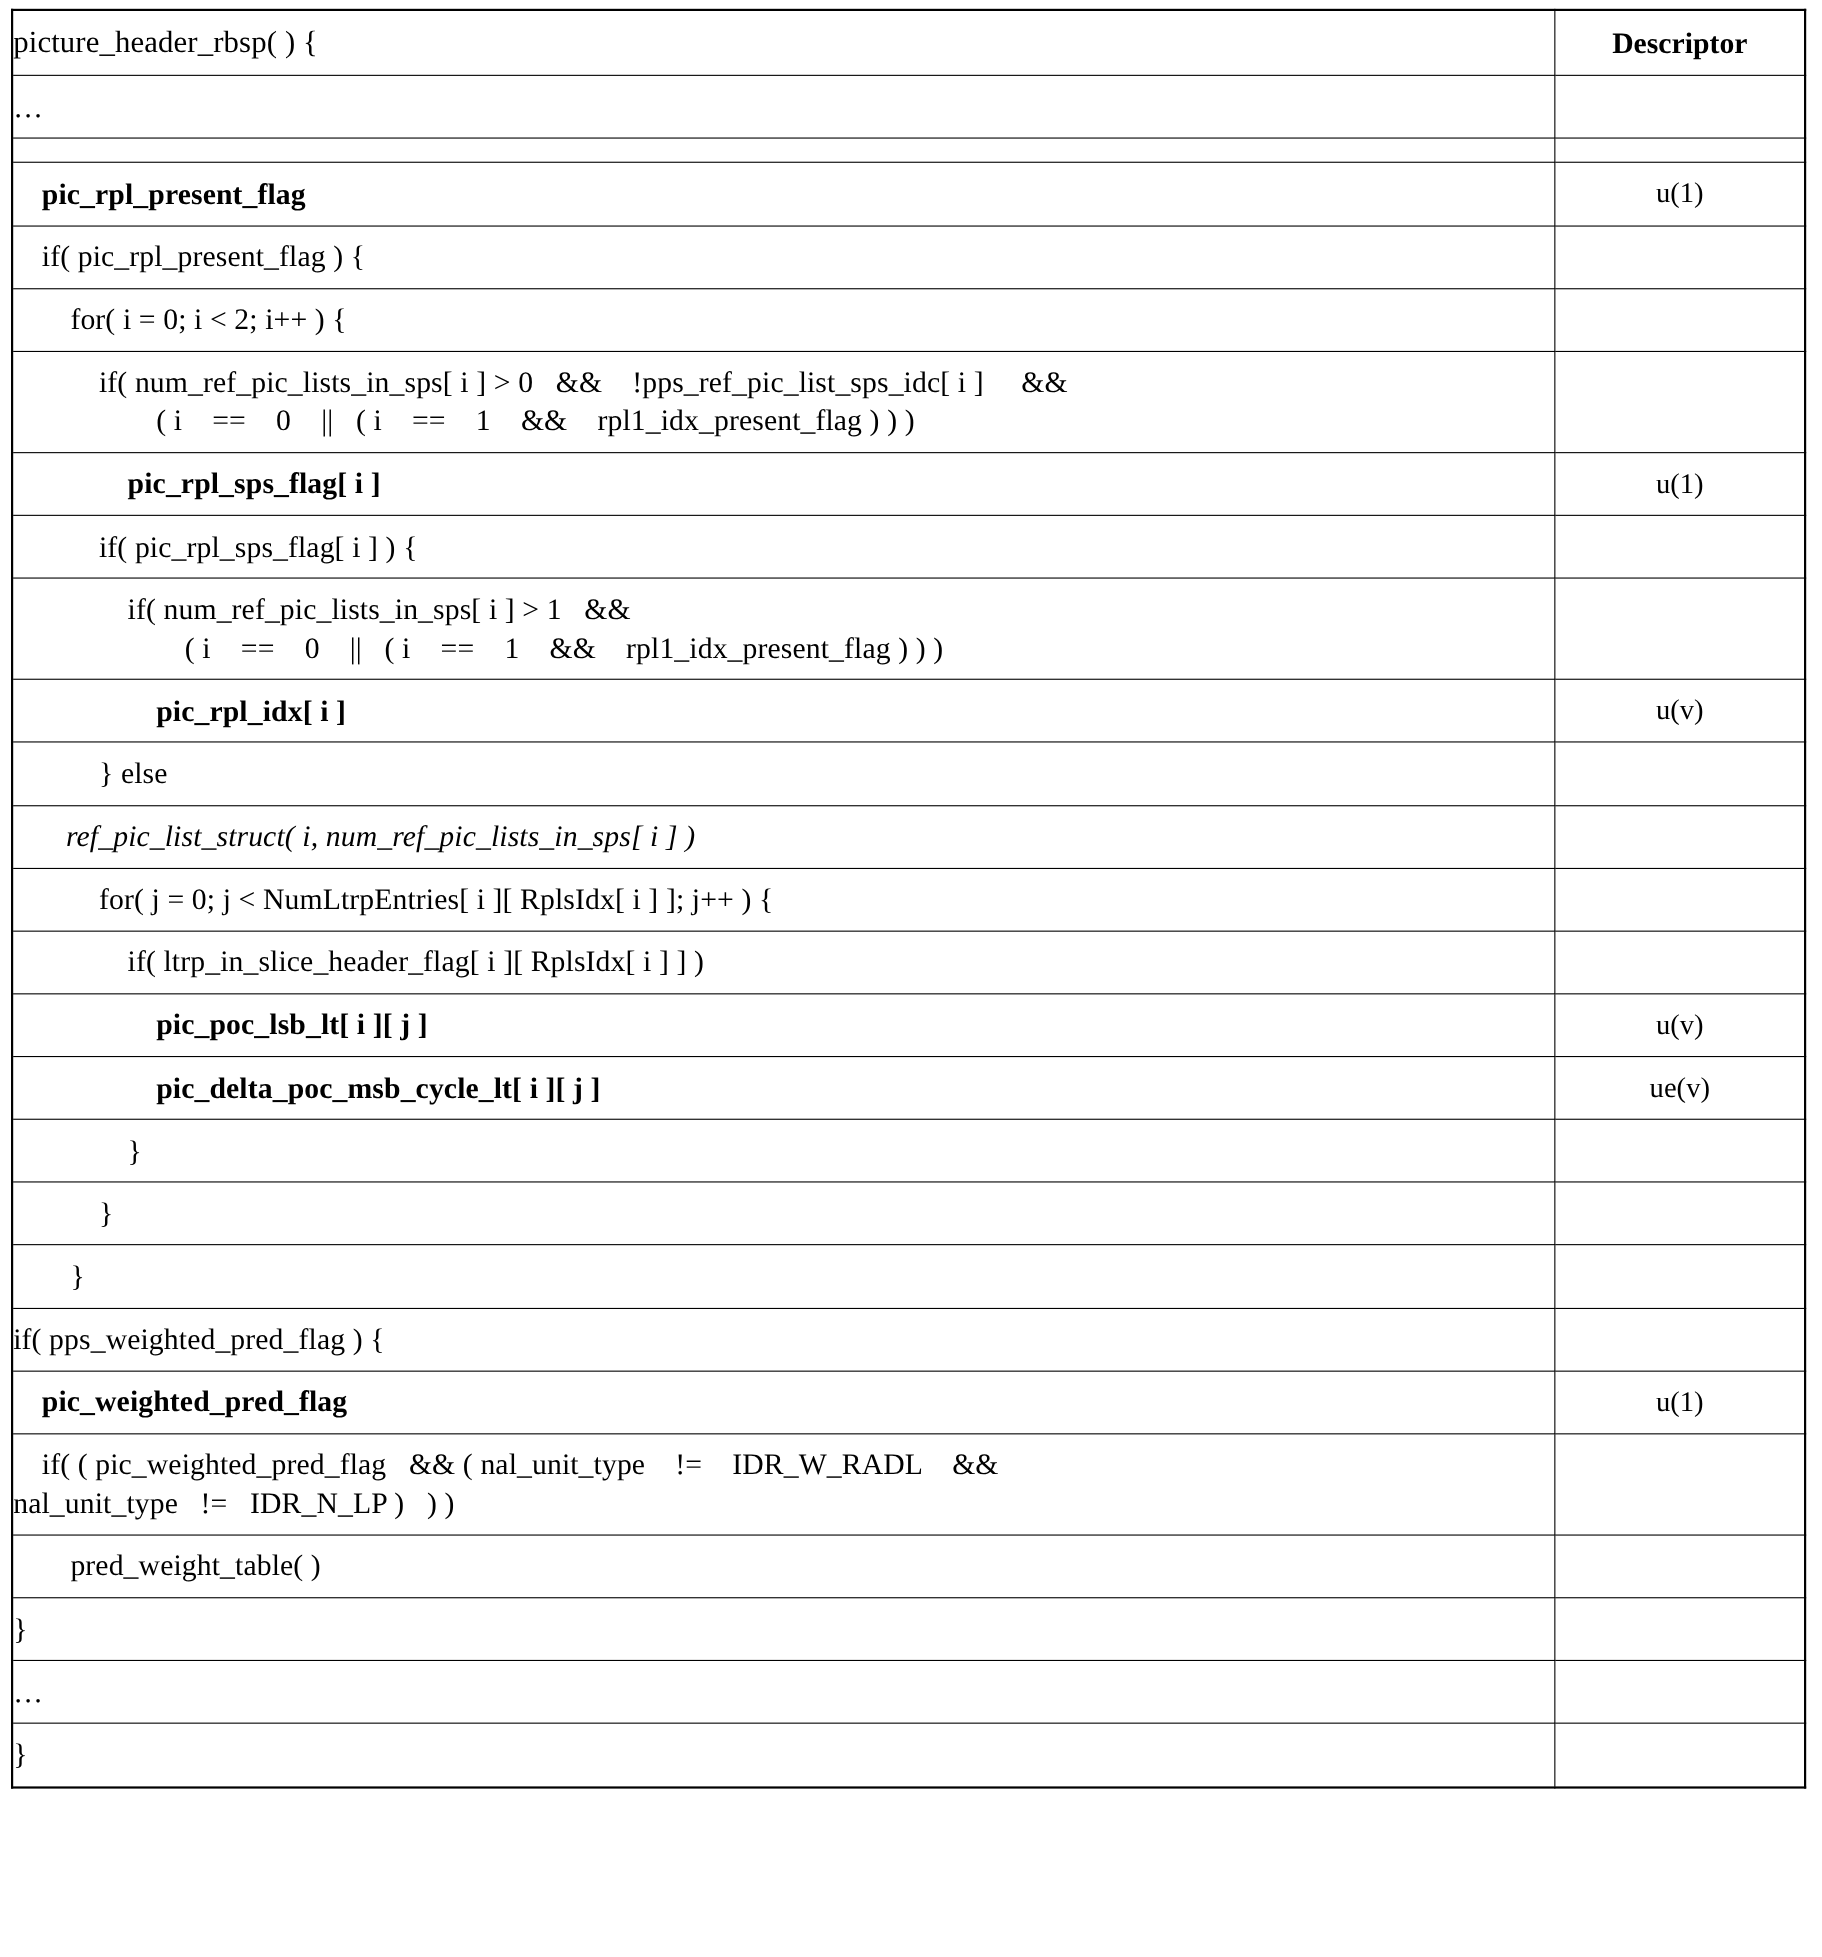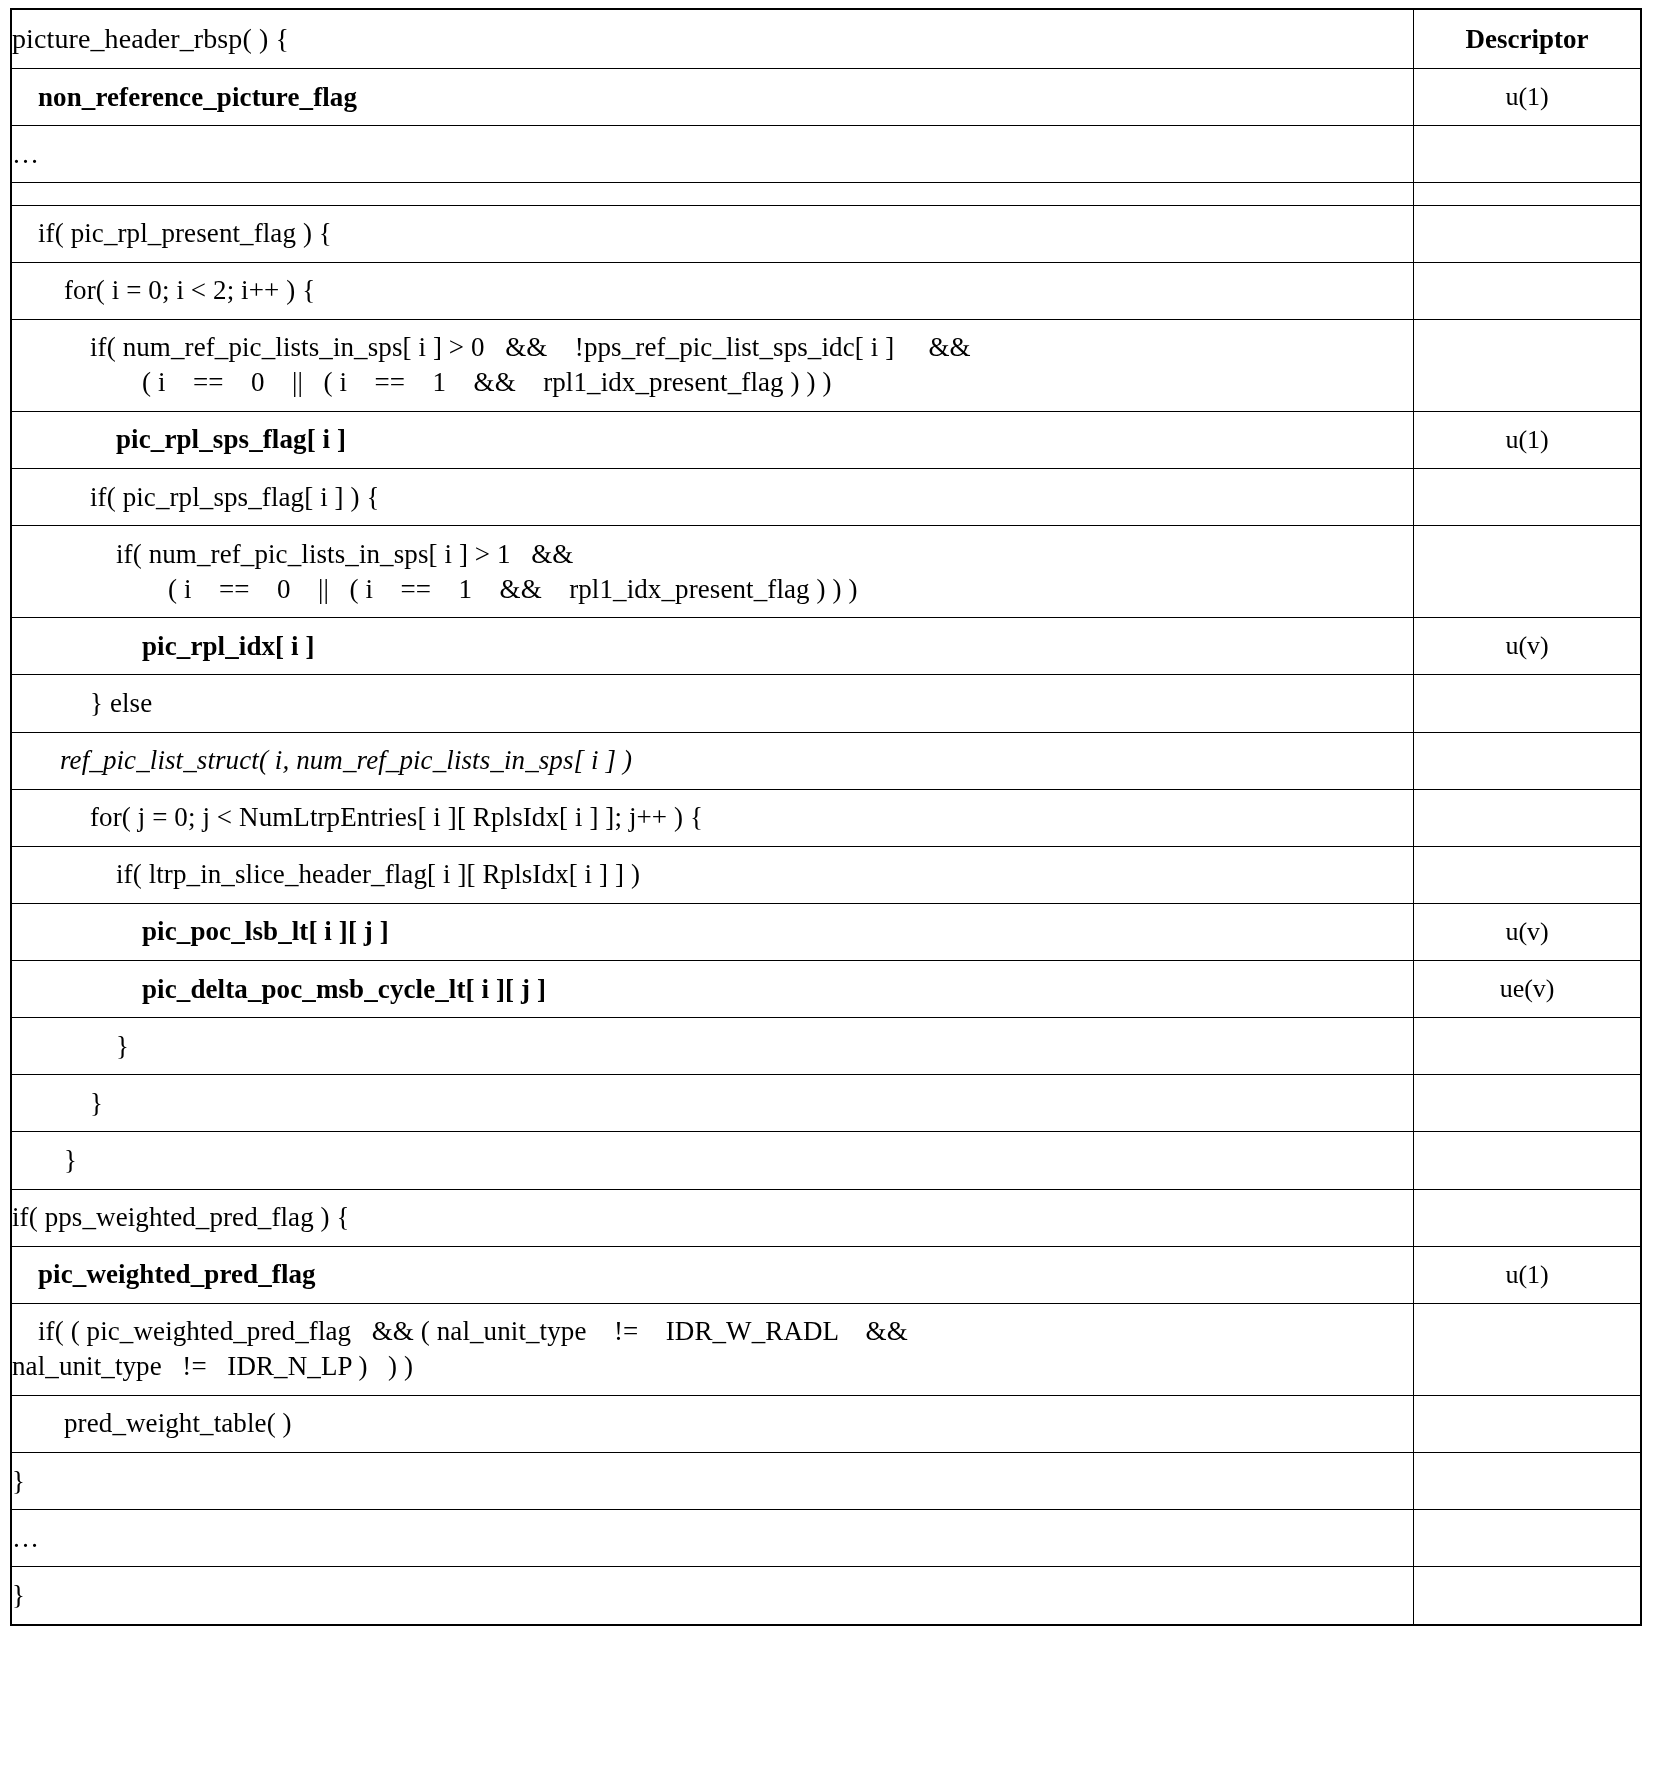"non_reference_picture_flag" tr { html: <tr> <td><span>non_reference_picture_flag</span></td> <td>u(1)</td> </tr> -> none }
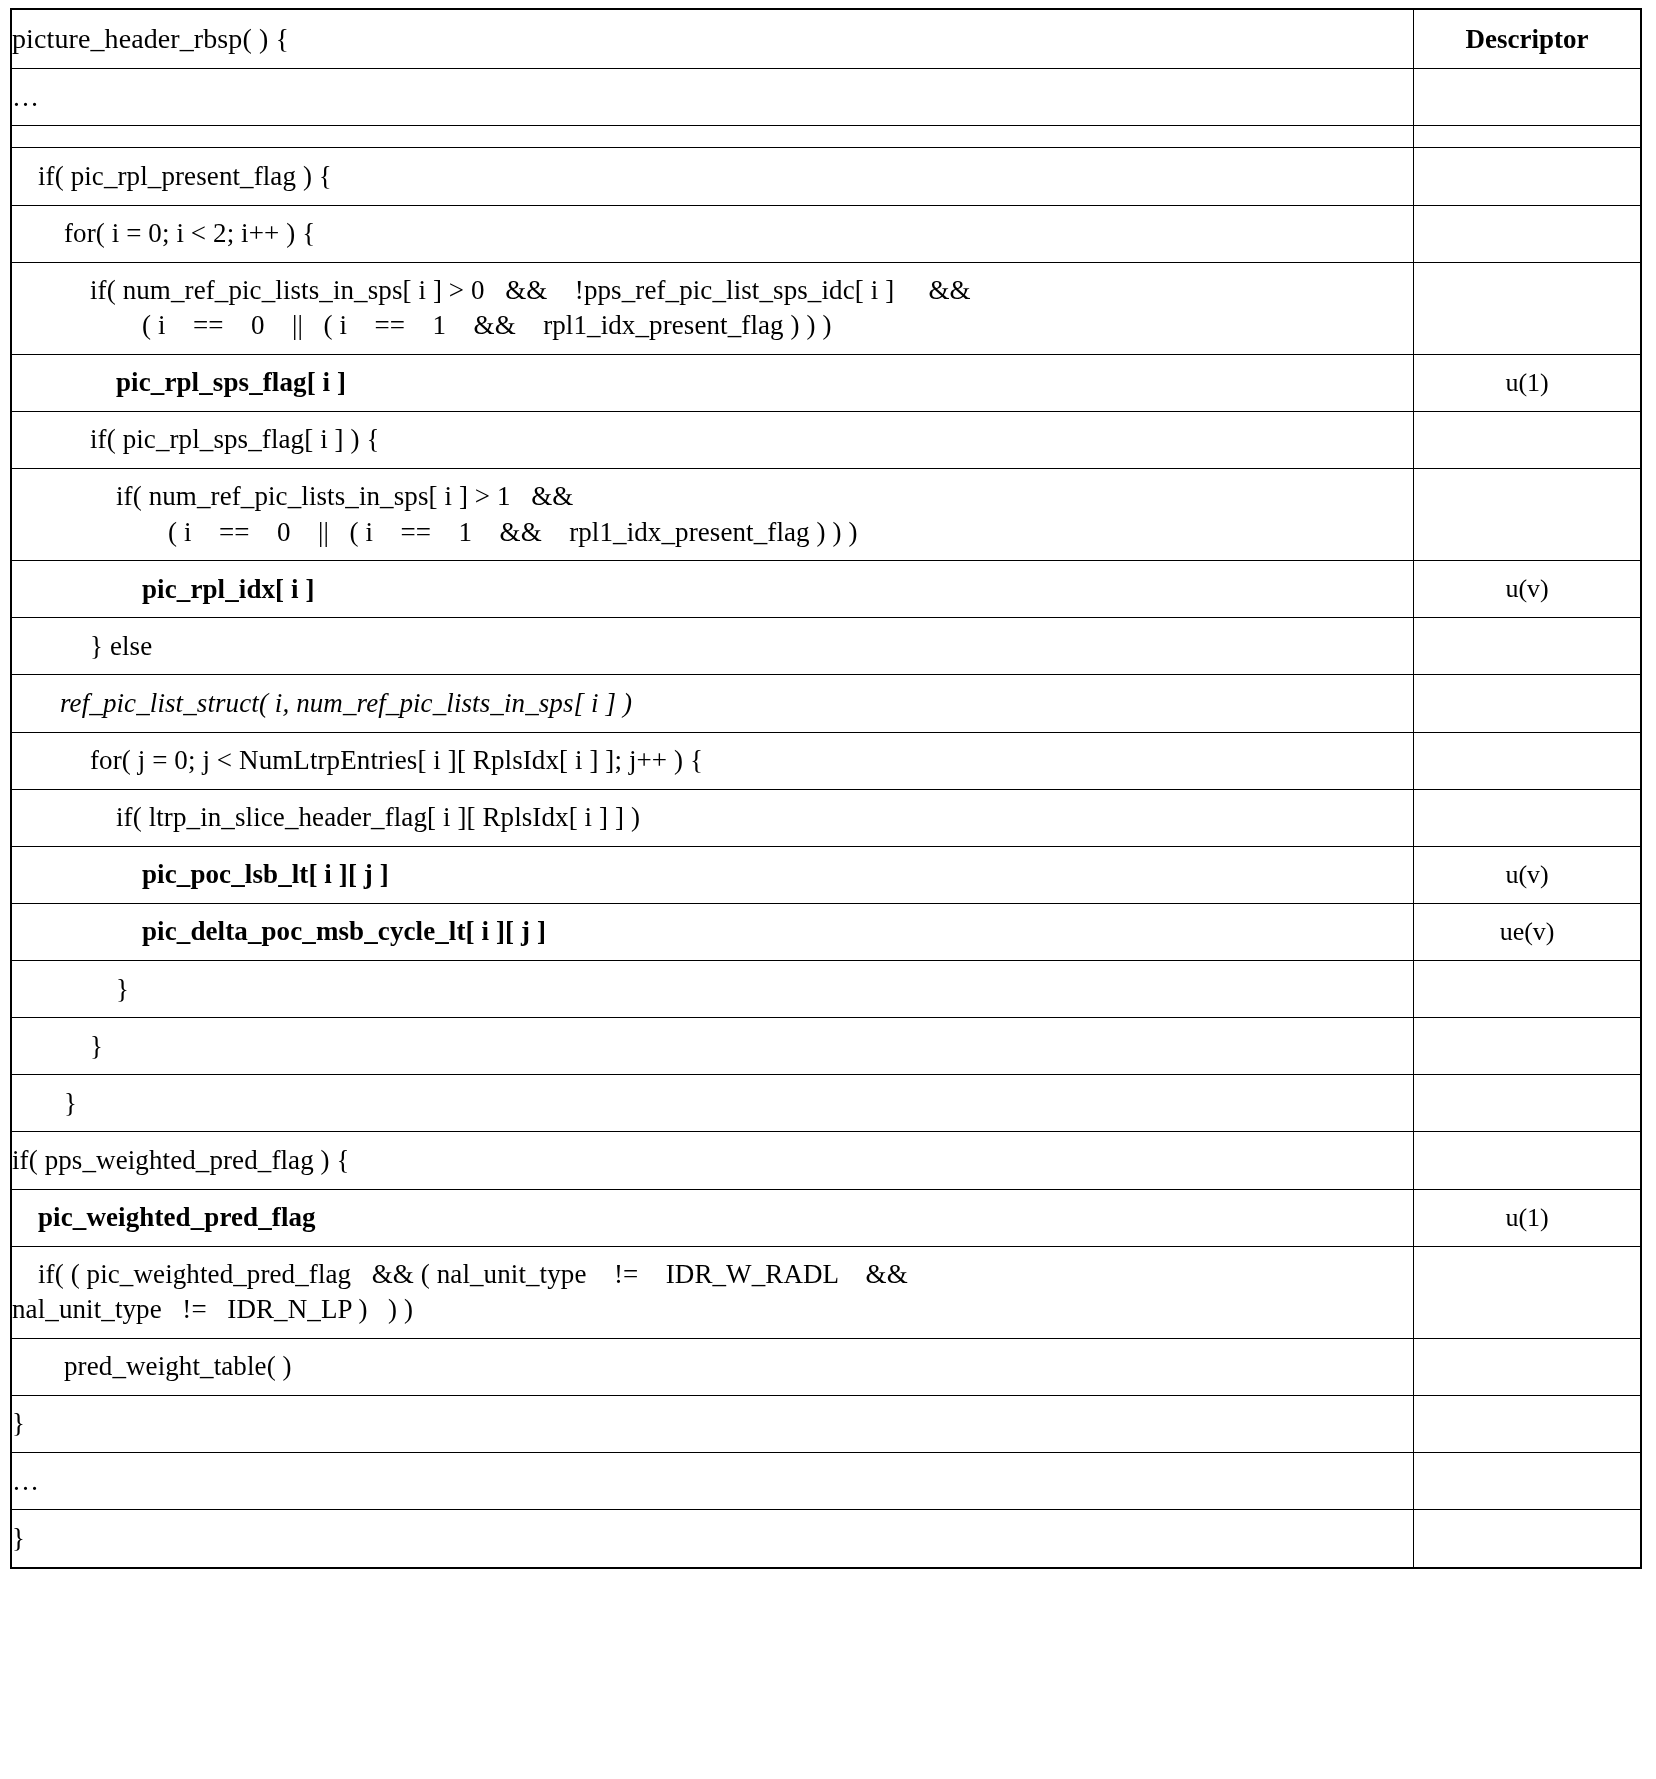"pic_rpl_present_flag" tr { html: none -> <tr> <td><span>pic_rpl_present_flag</span></td> <td>u(1)</td> </tr> }
